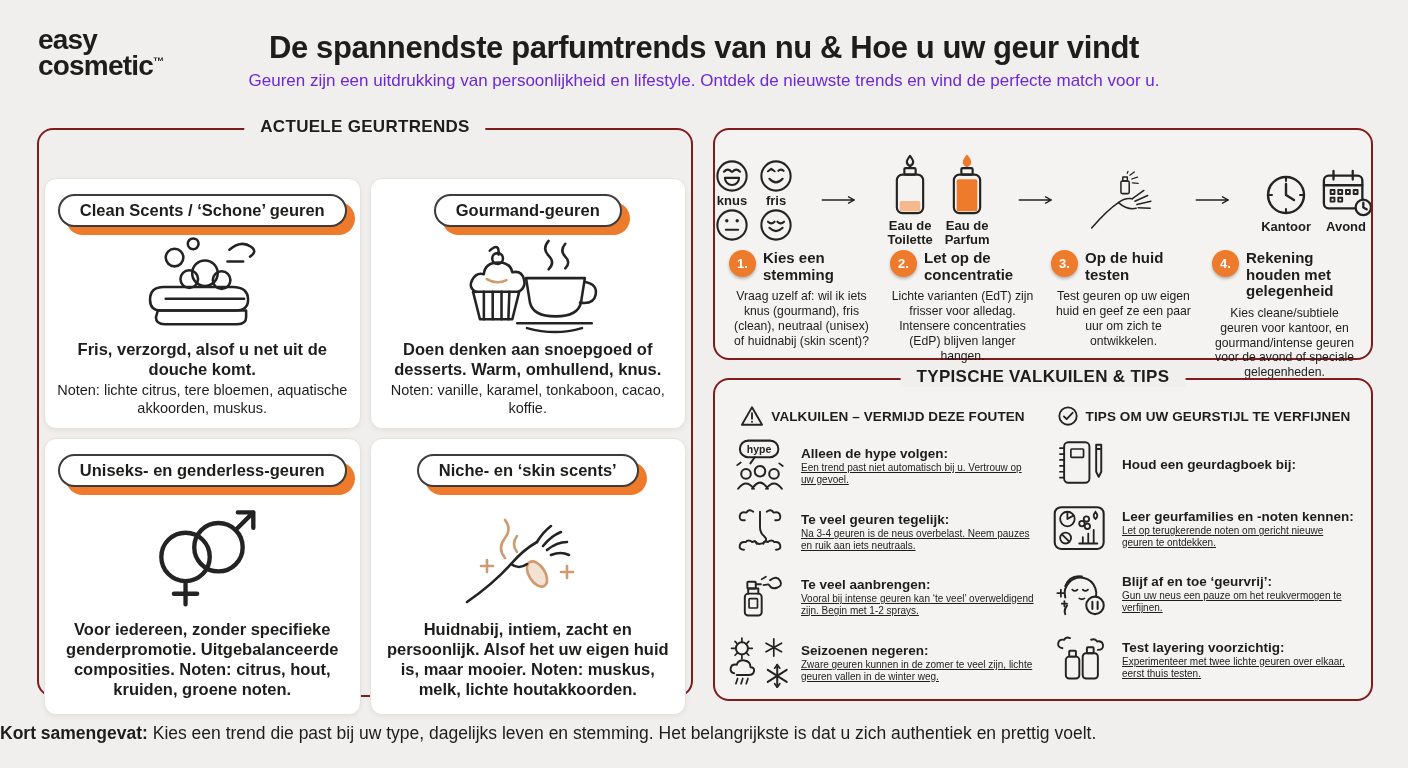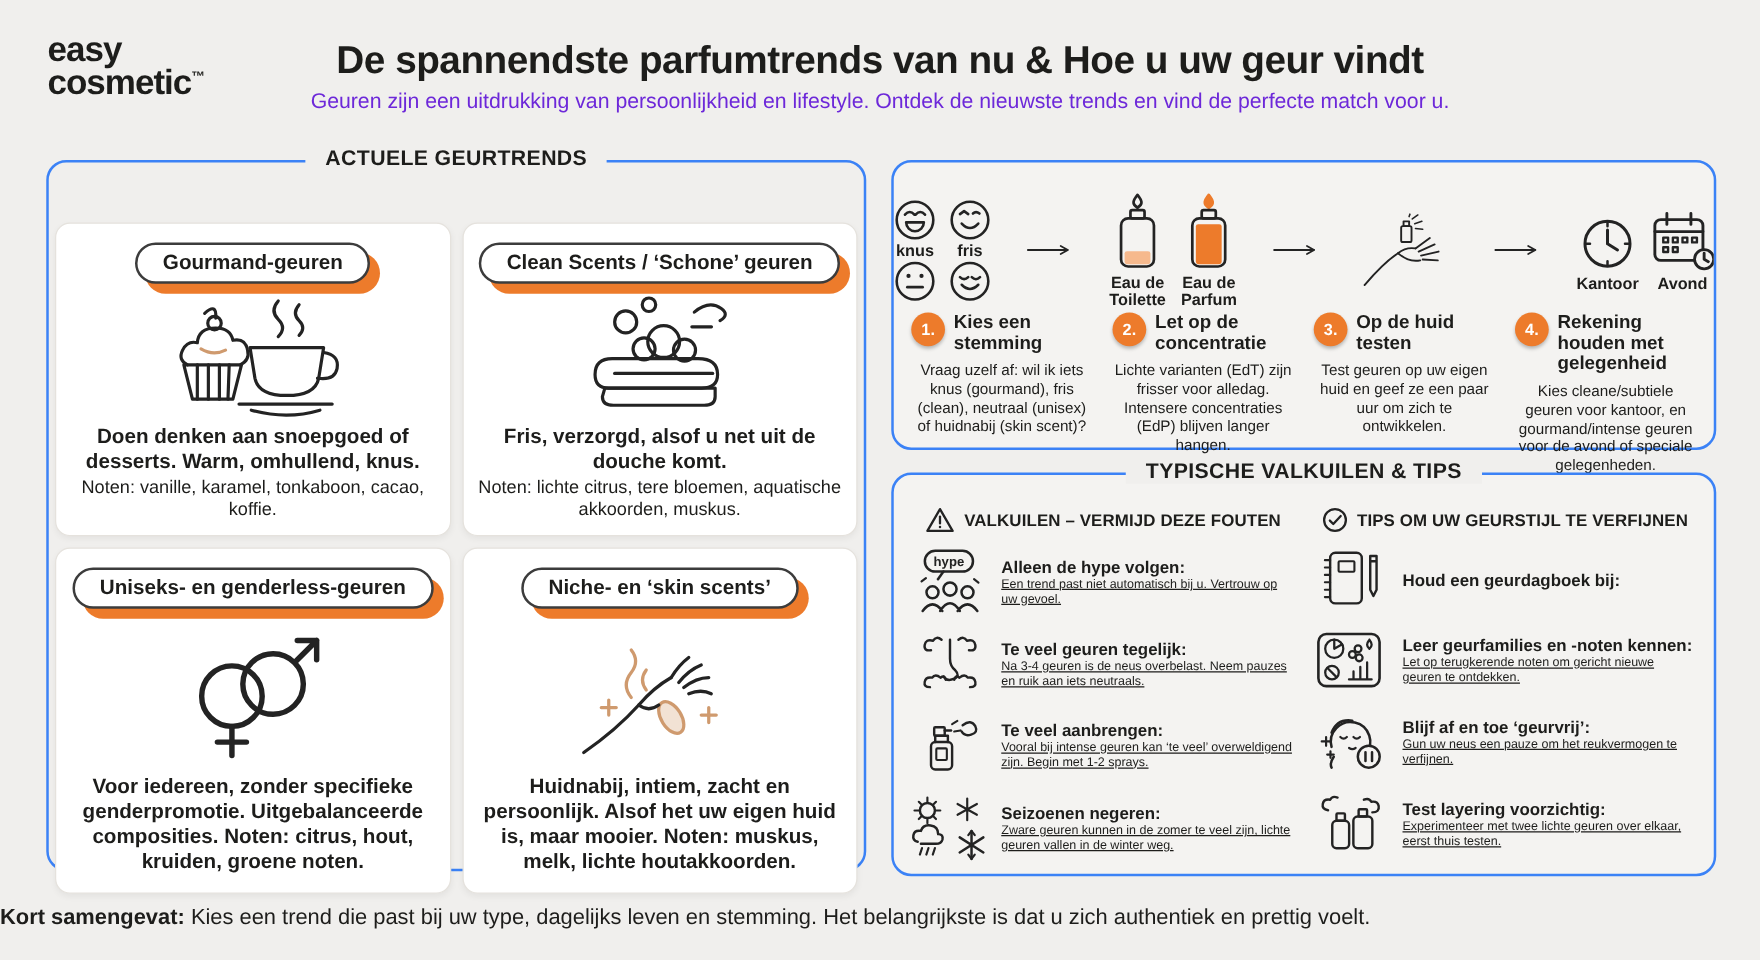"ACTUELE GEURTRENDS" .panel { border: 2px solid #3b82f6 -> 2px solid #7f1d1d }
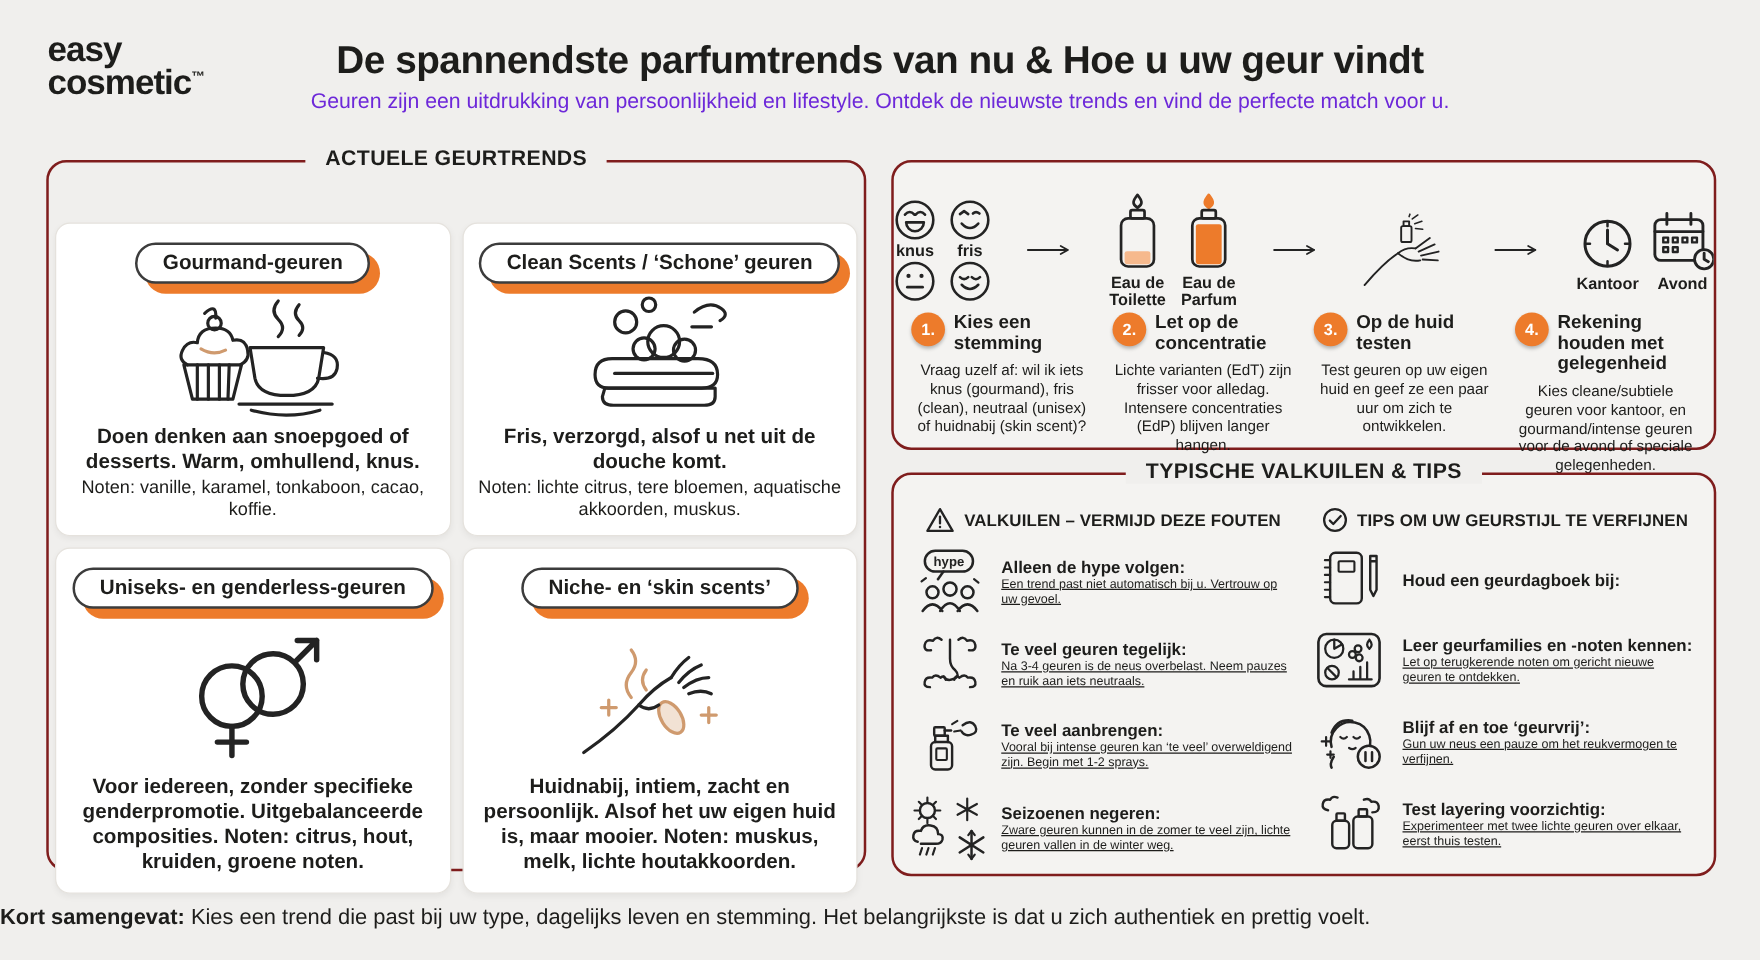"Gourmand-geuren" div.card { order: before "Clean Scents / ‘Schone’ geuren" -> after "Clean Scents / ‘Schone’ geuren" }
